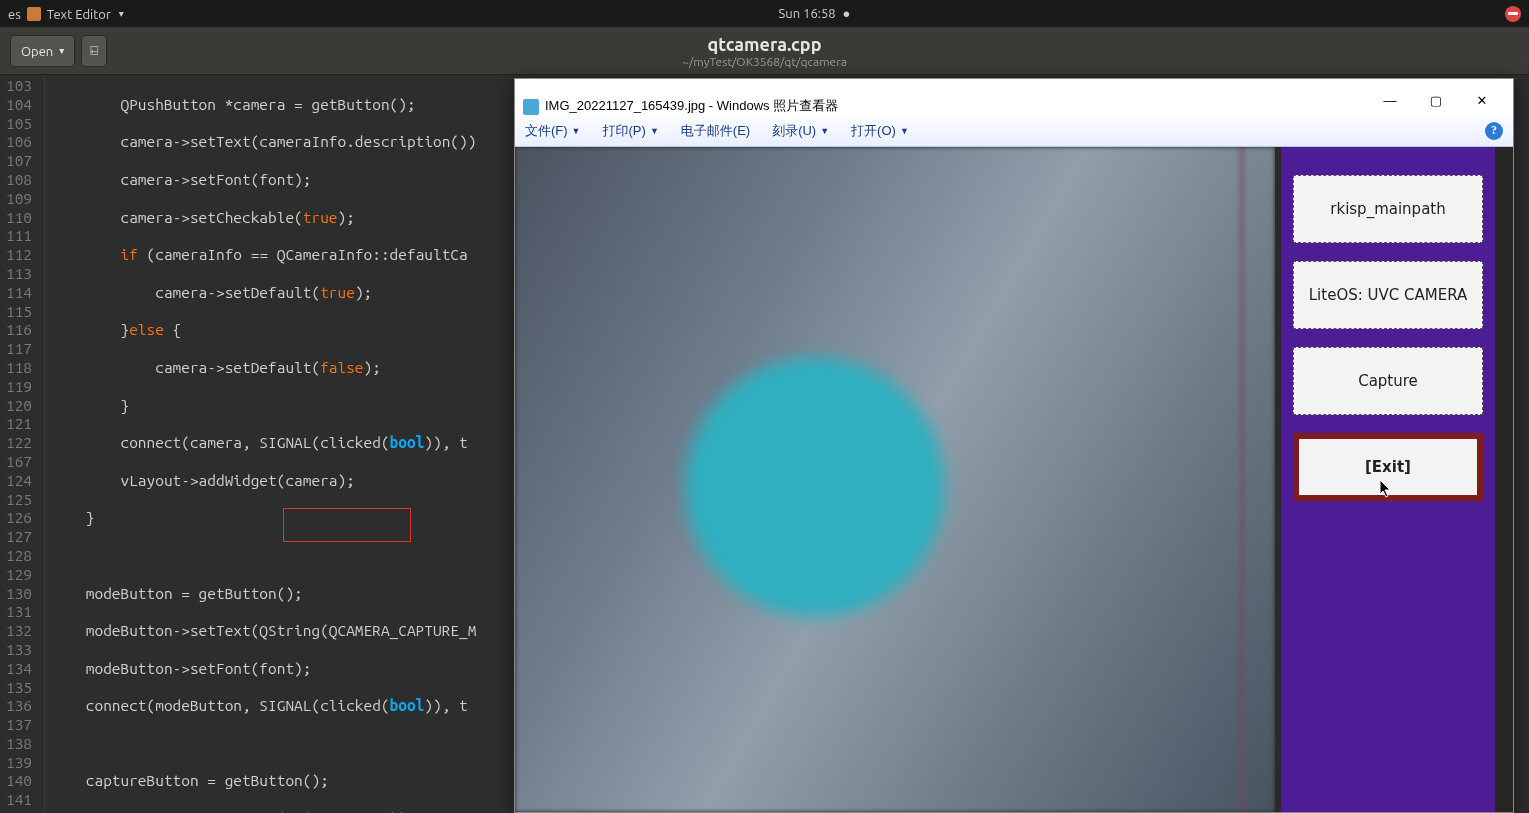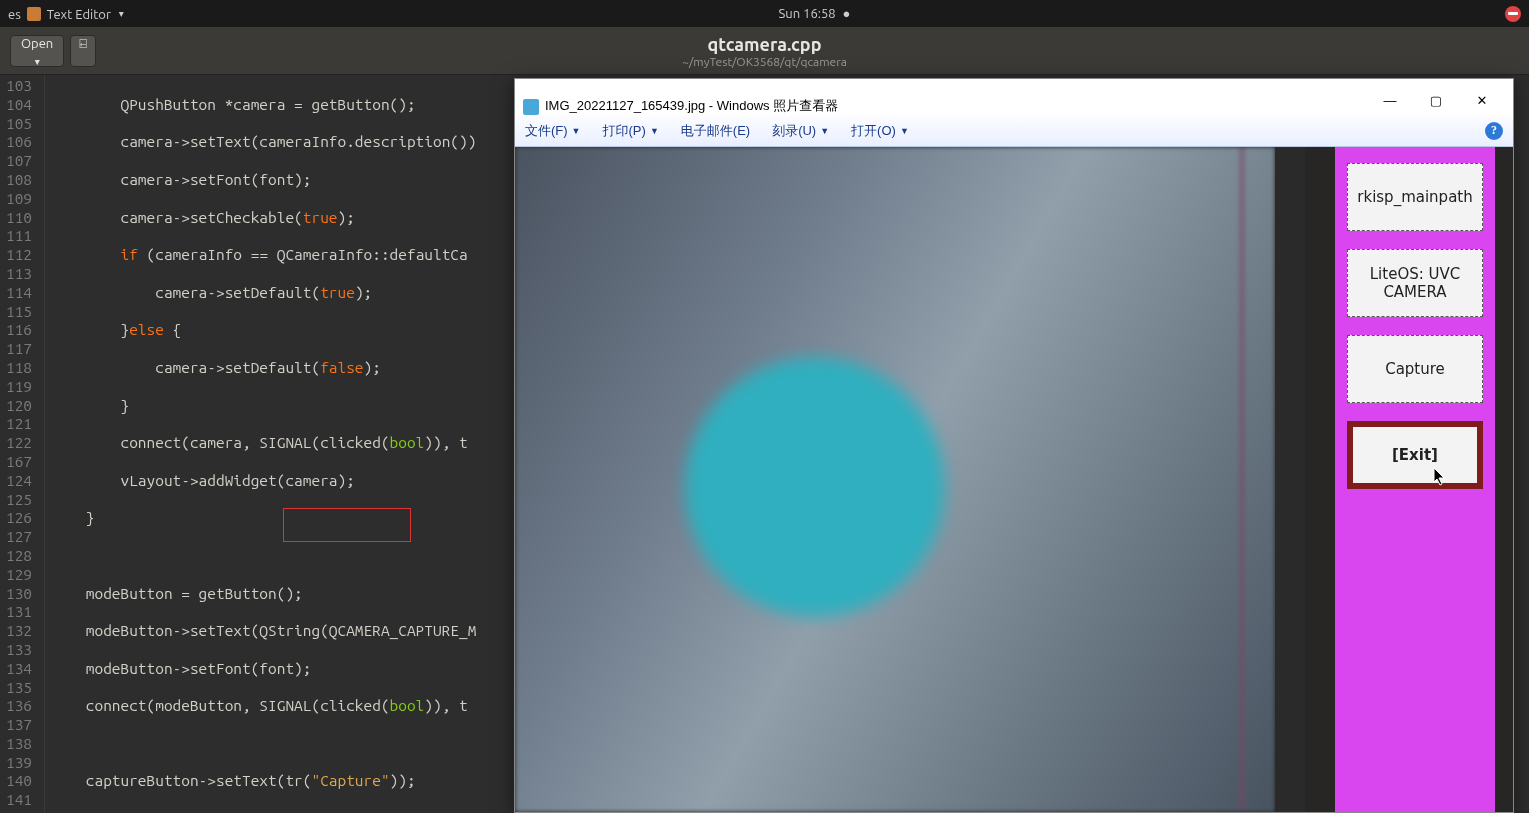"Open" .btn { flex-direction: column -> none }
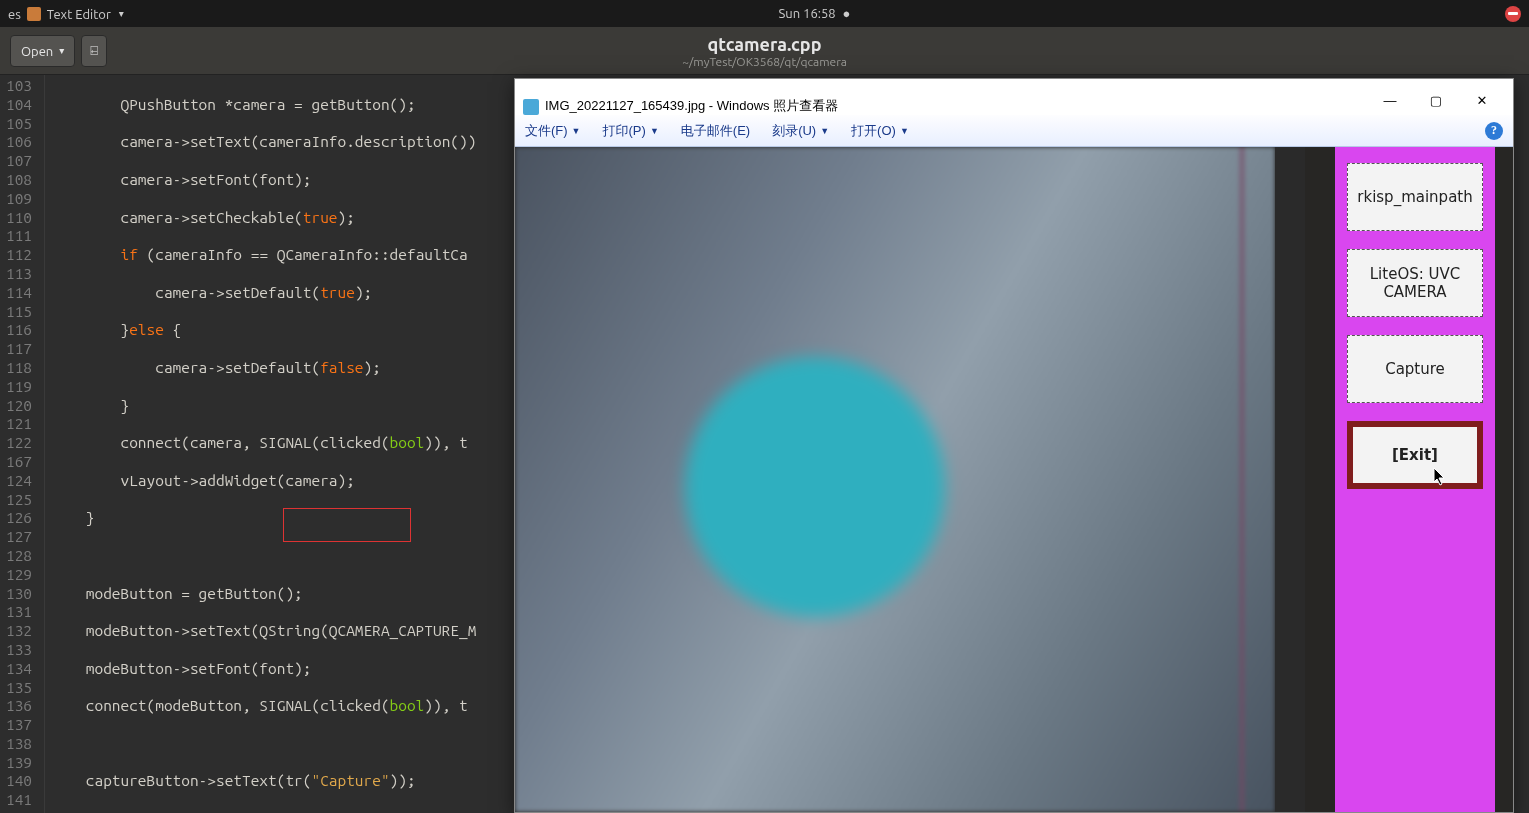"rkisp_mainpath" .photo .panel { background: #d946ef -> #4c1d95; padding: 16px 12px -> 28px 12px; width: 160px -> 214px }
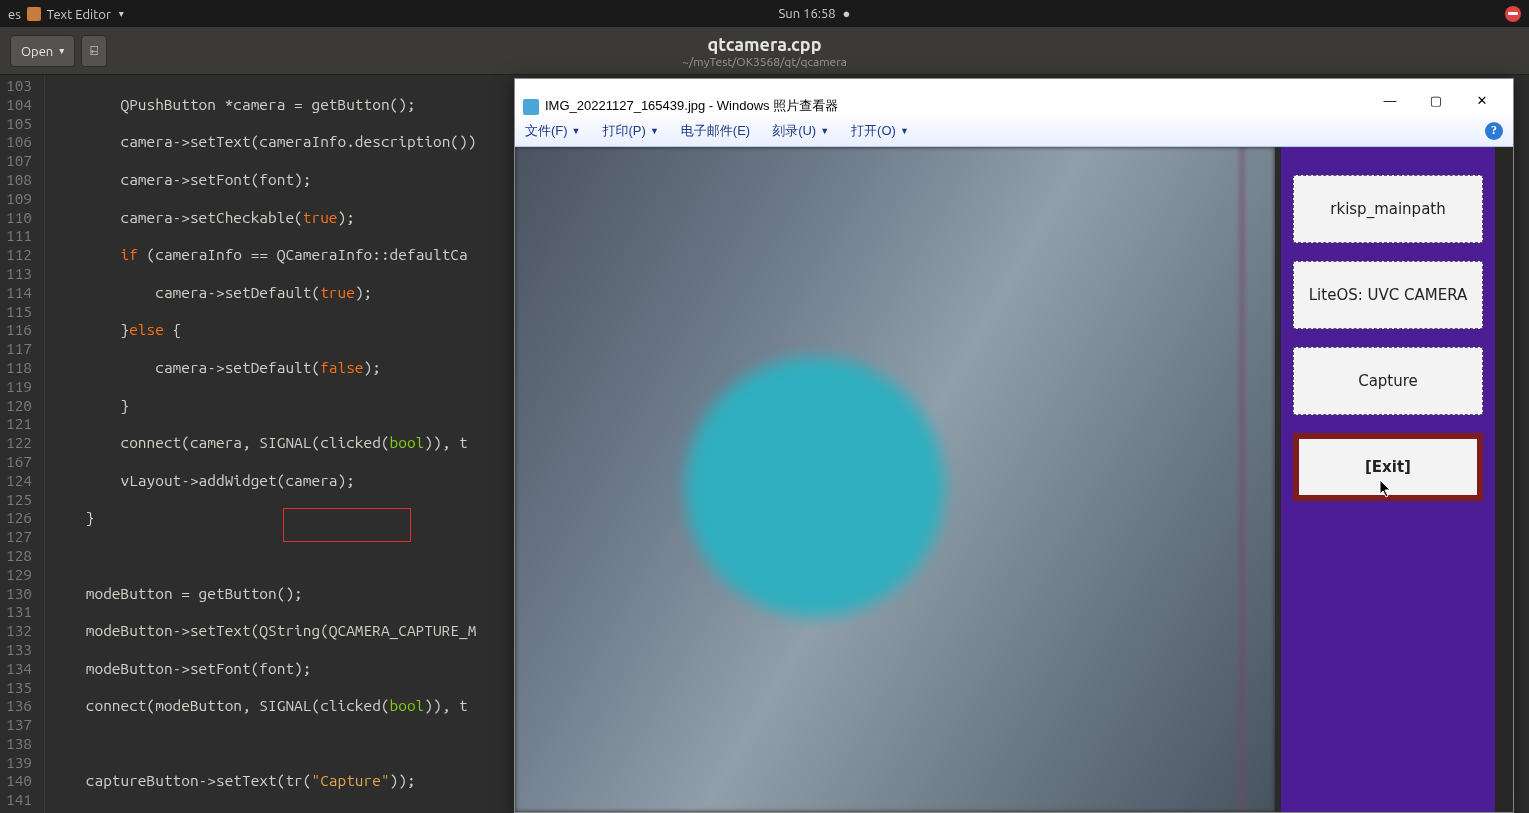"bool" .boolg { color: #84cc16 -> #0ea5e9; font-weight: normal -> bold }
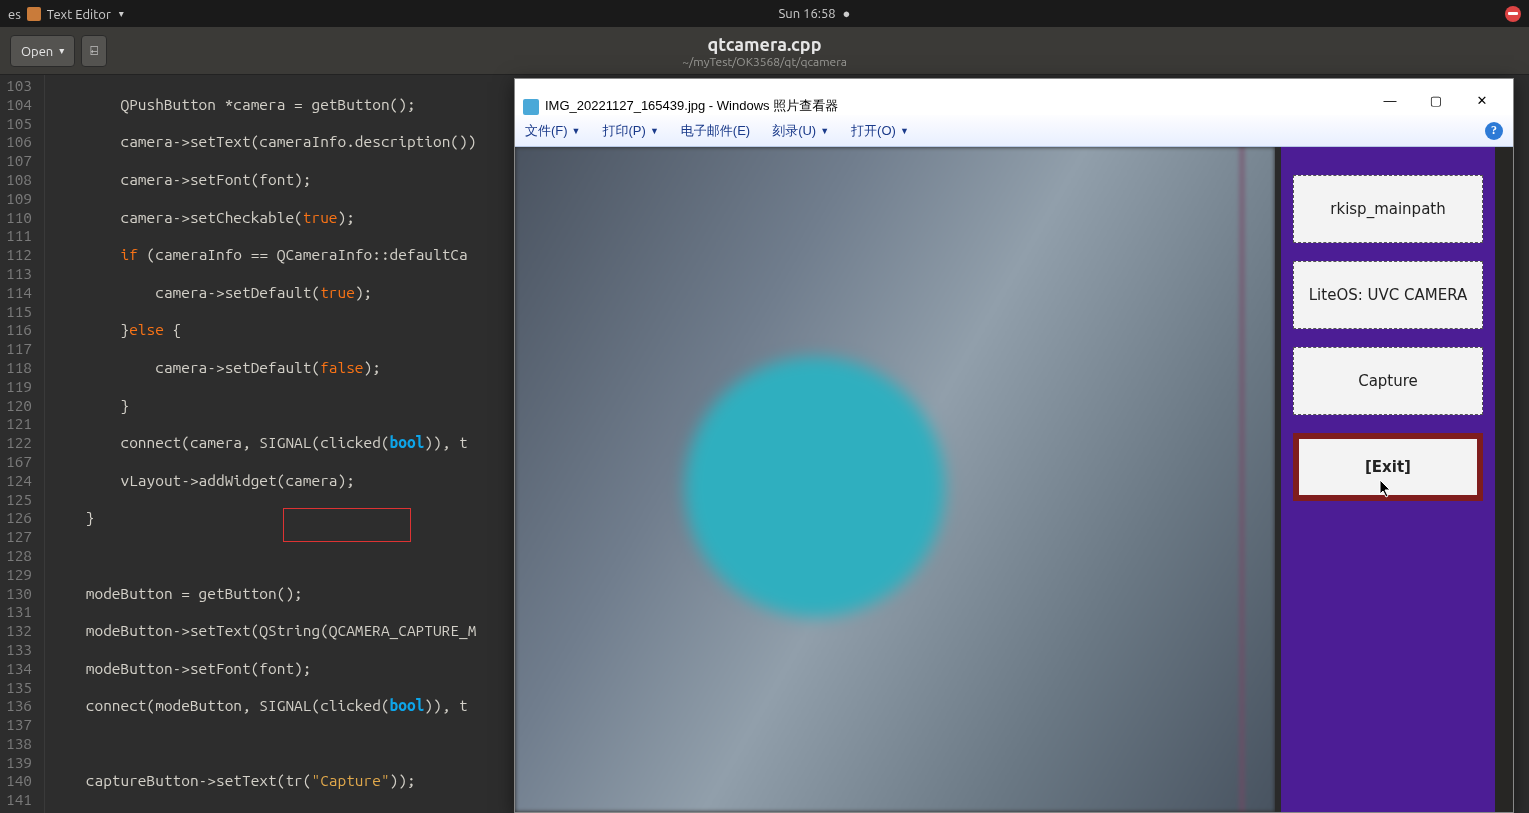"captureButton = getButton();" div { html: none -> <div><span> captureButton = getButton();</span></div> }
